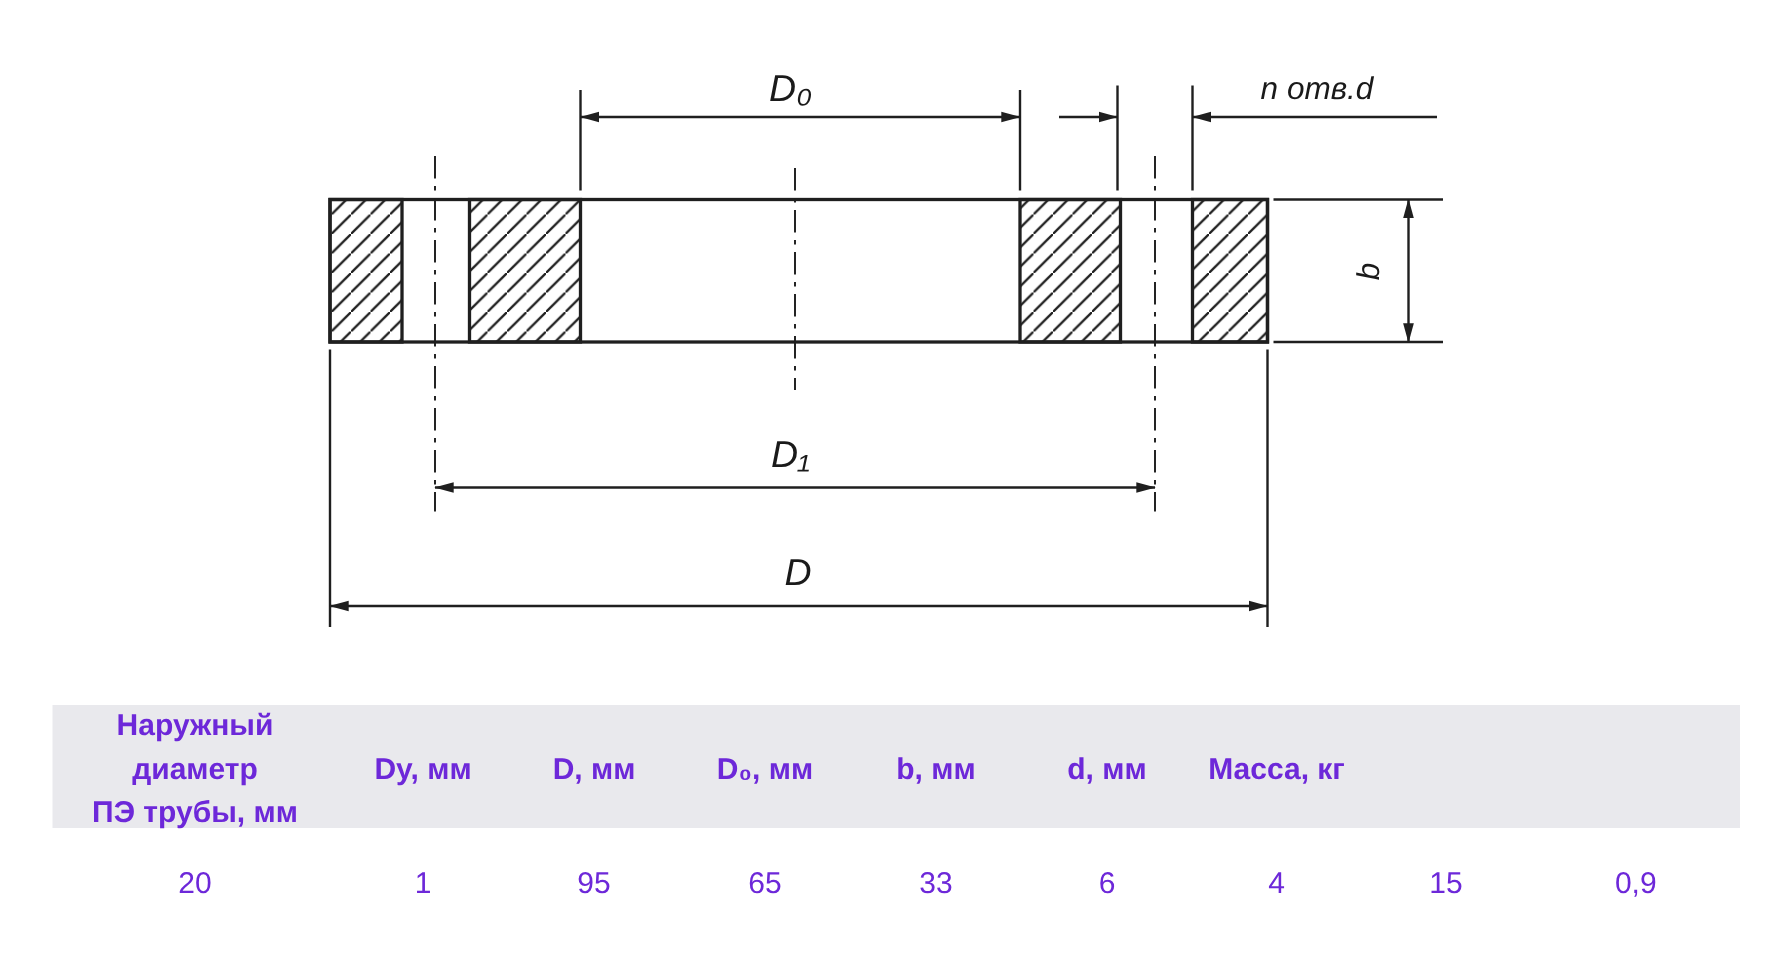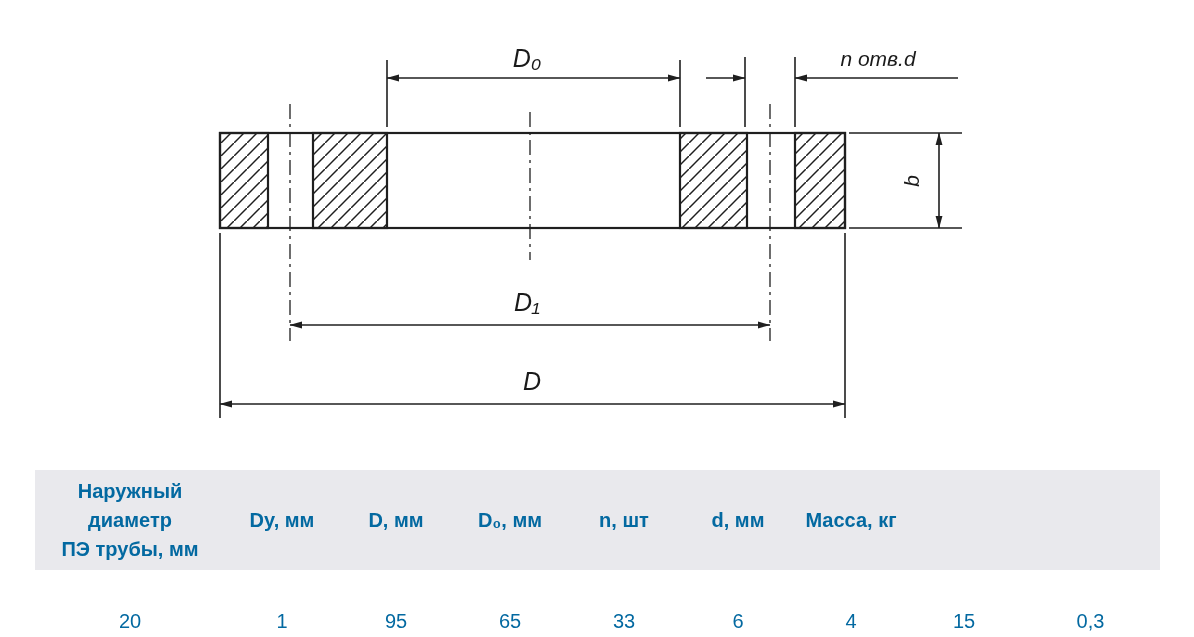"D₀" .page { color: #0369a1 -> #6d28d9 }
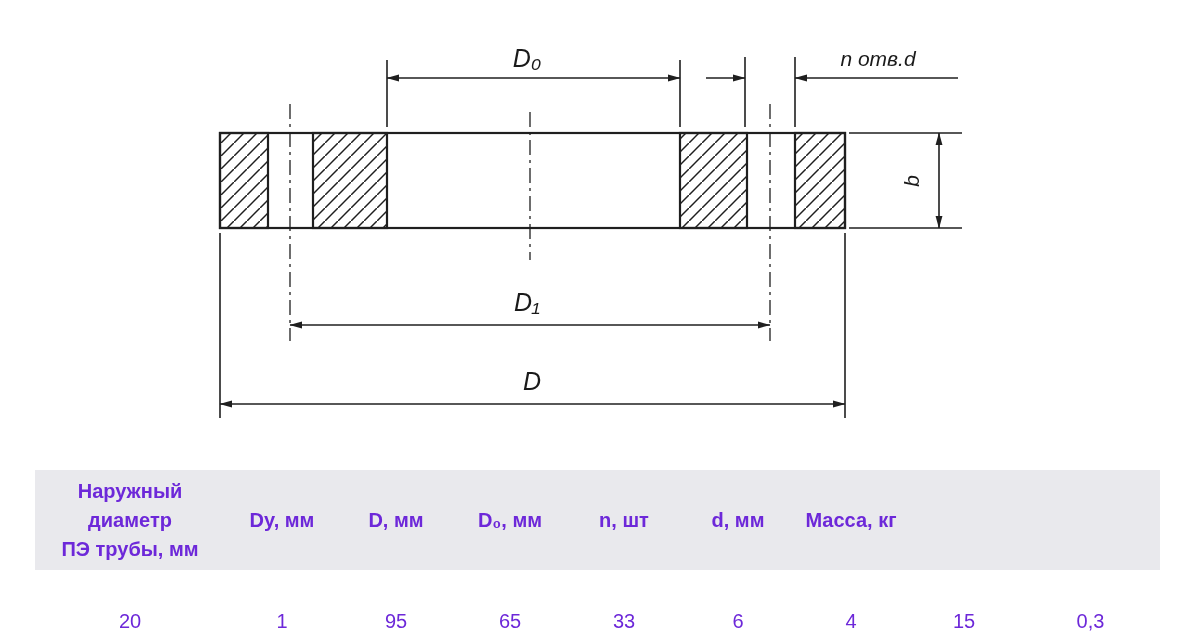"Наружный" .thead { height: 100px -> 82px }
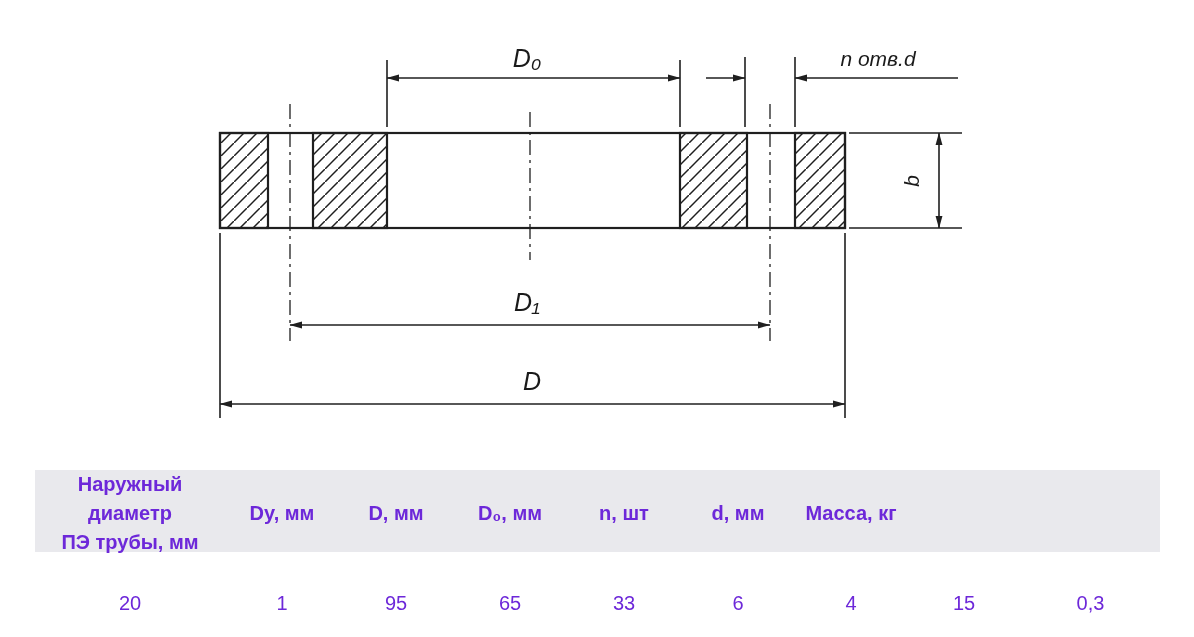"b, мм" div.th { html: none -> <div>b, мм</div> }
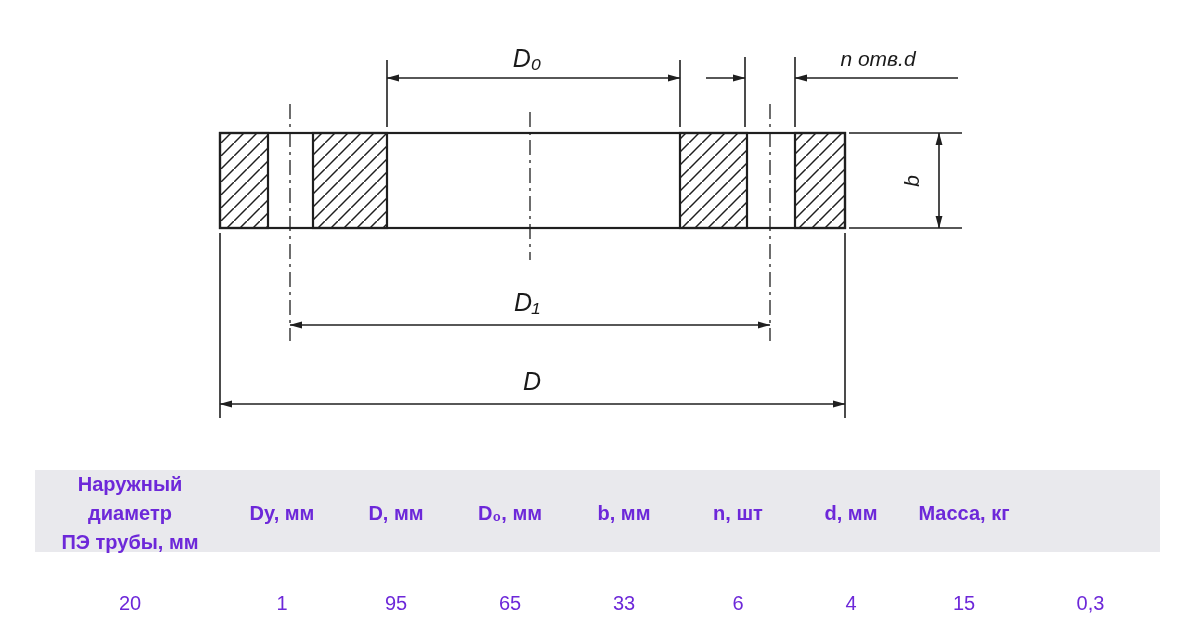"n, шт" div.th { html: <div>n, шт</div> -> none }
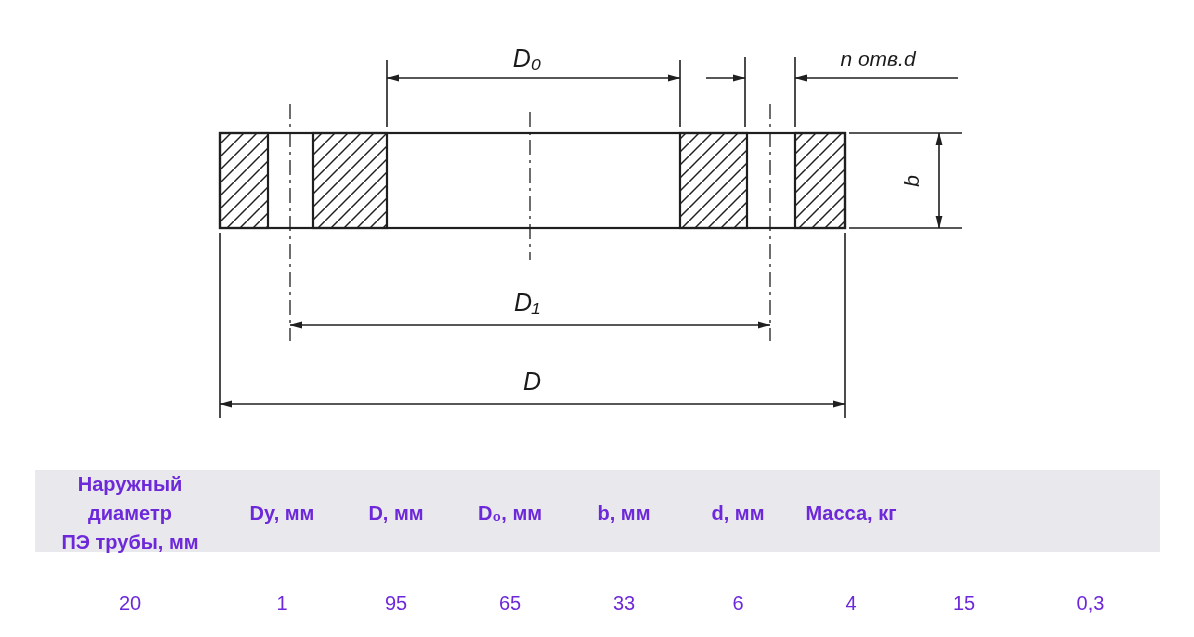"20" .trow { margin-top: 40px -> 26px }
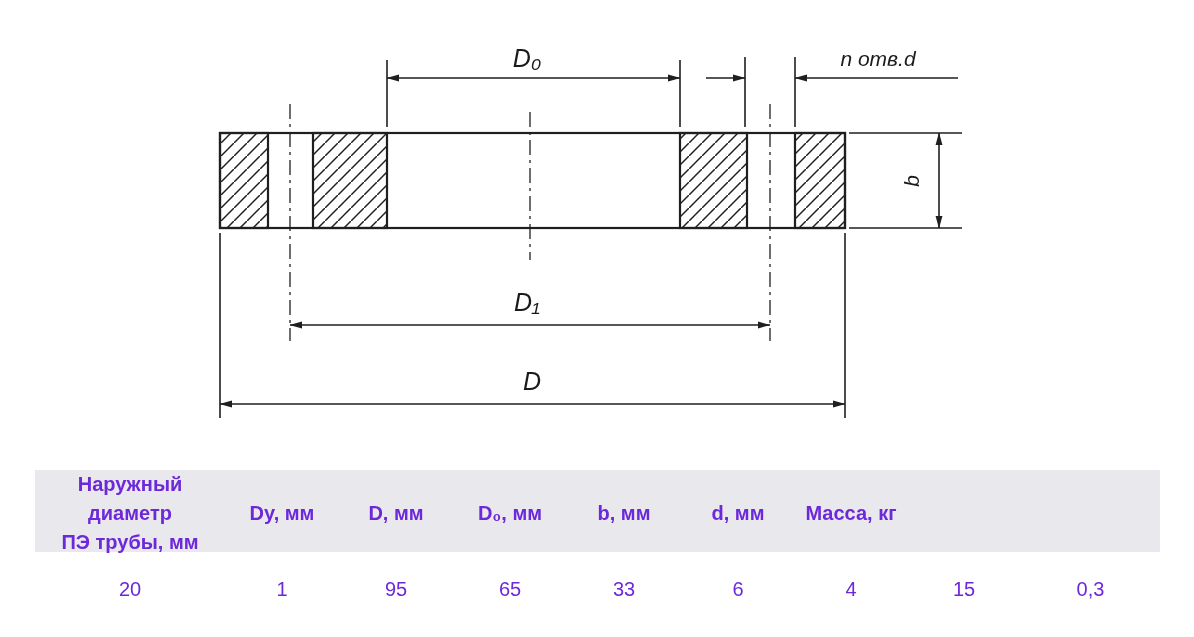"0,3" div.td { text: 0,3 -> 0,9 }
